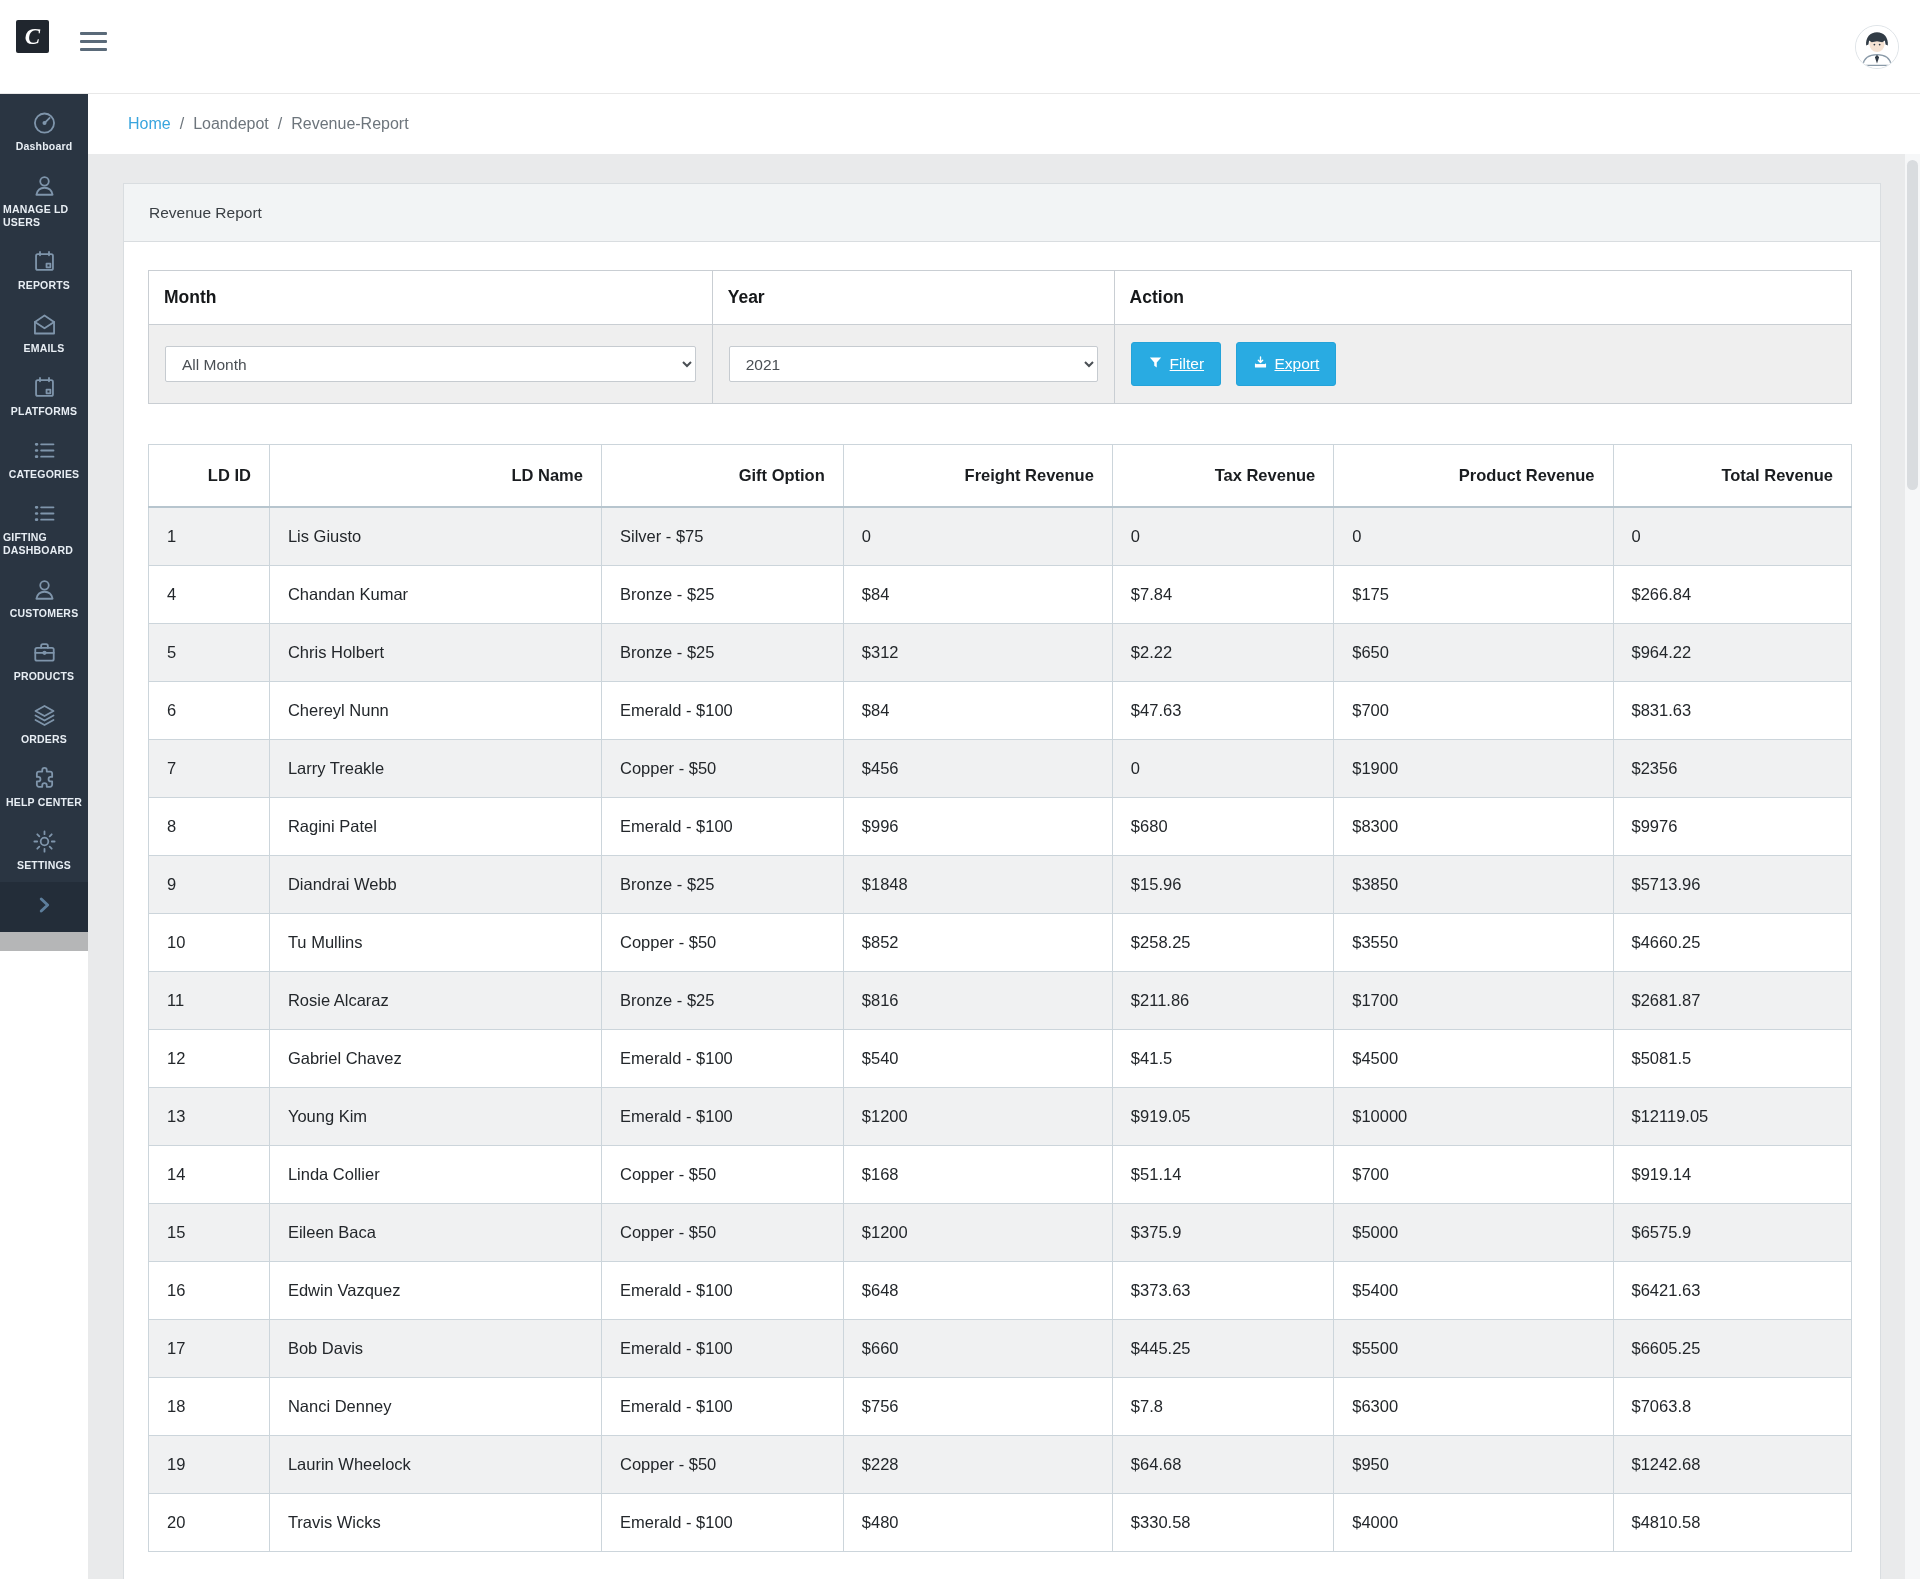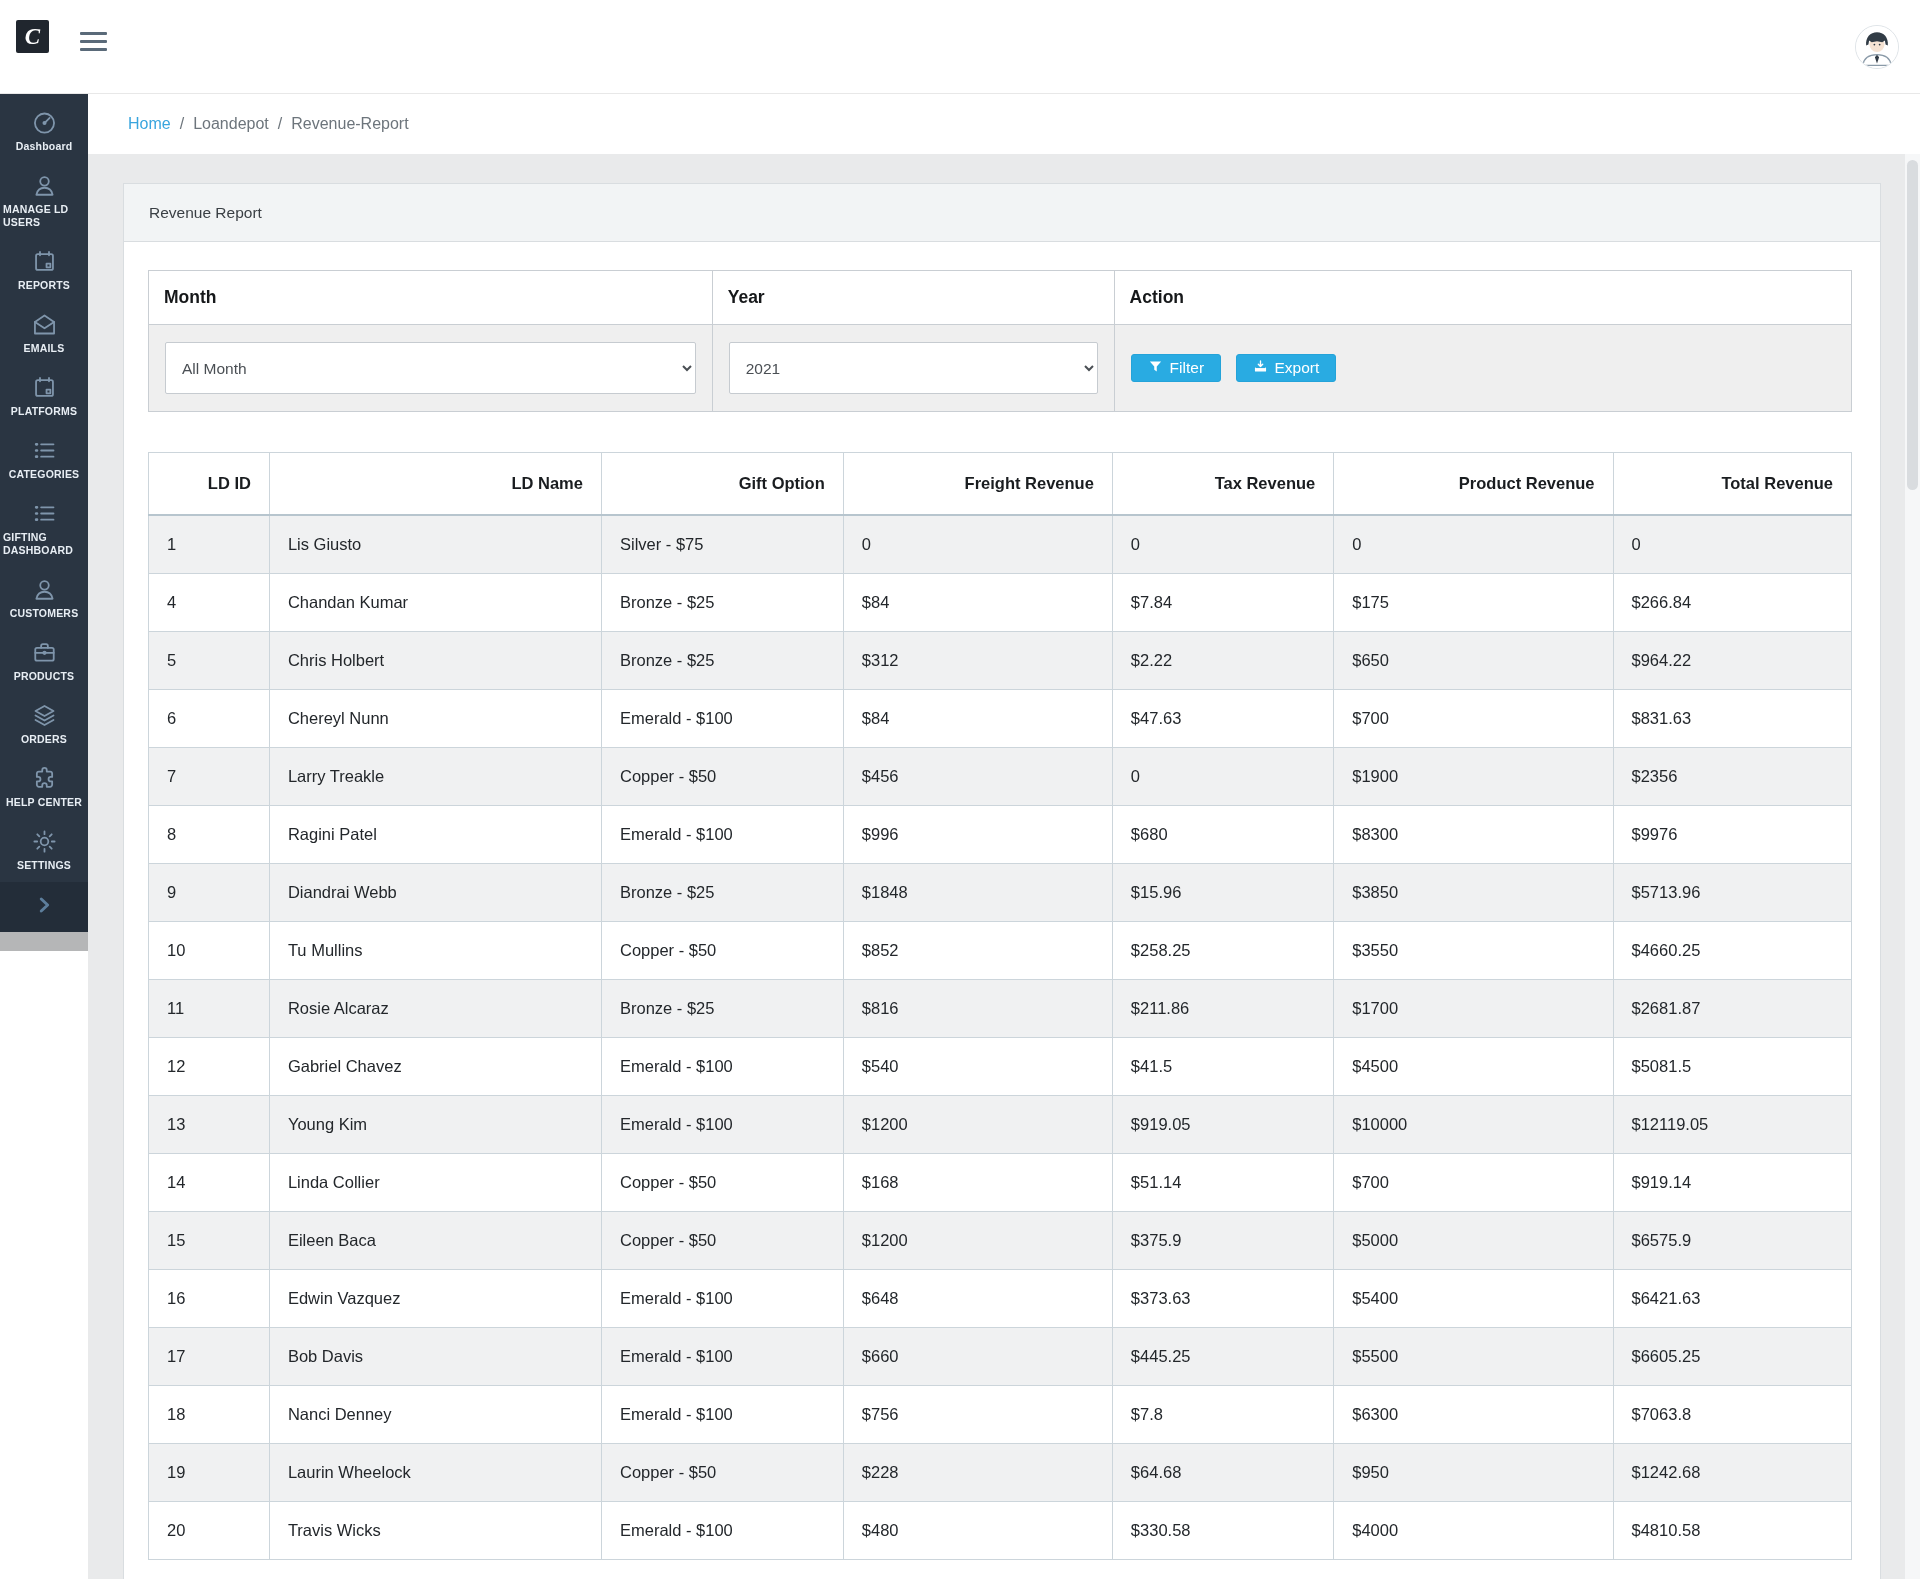"All Month" .filter-select { height: 52px -> 36px }
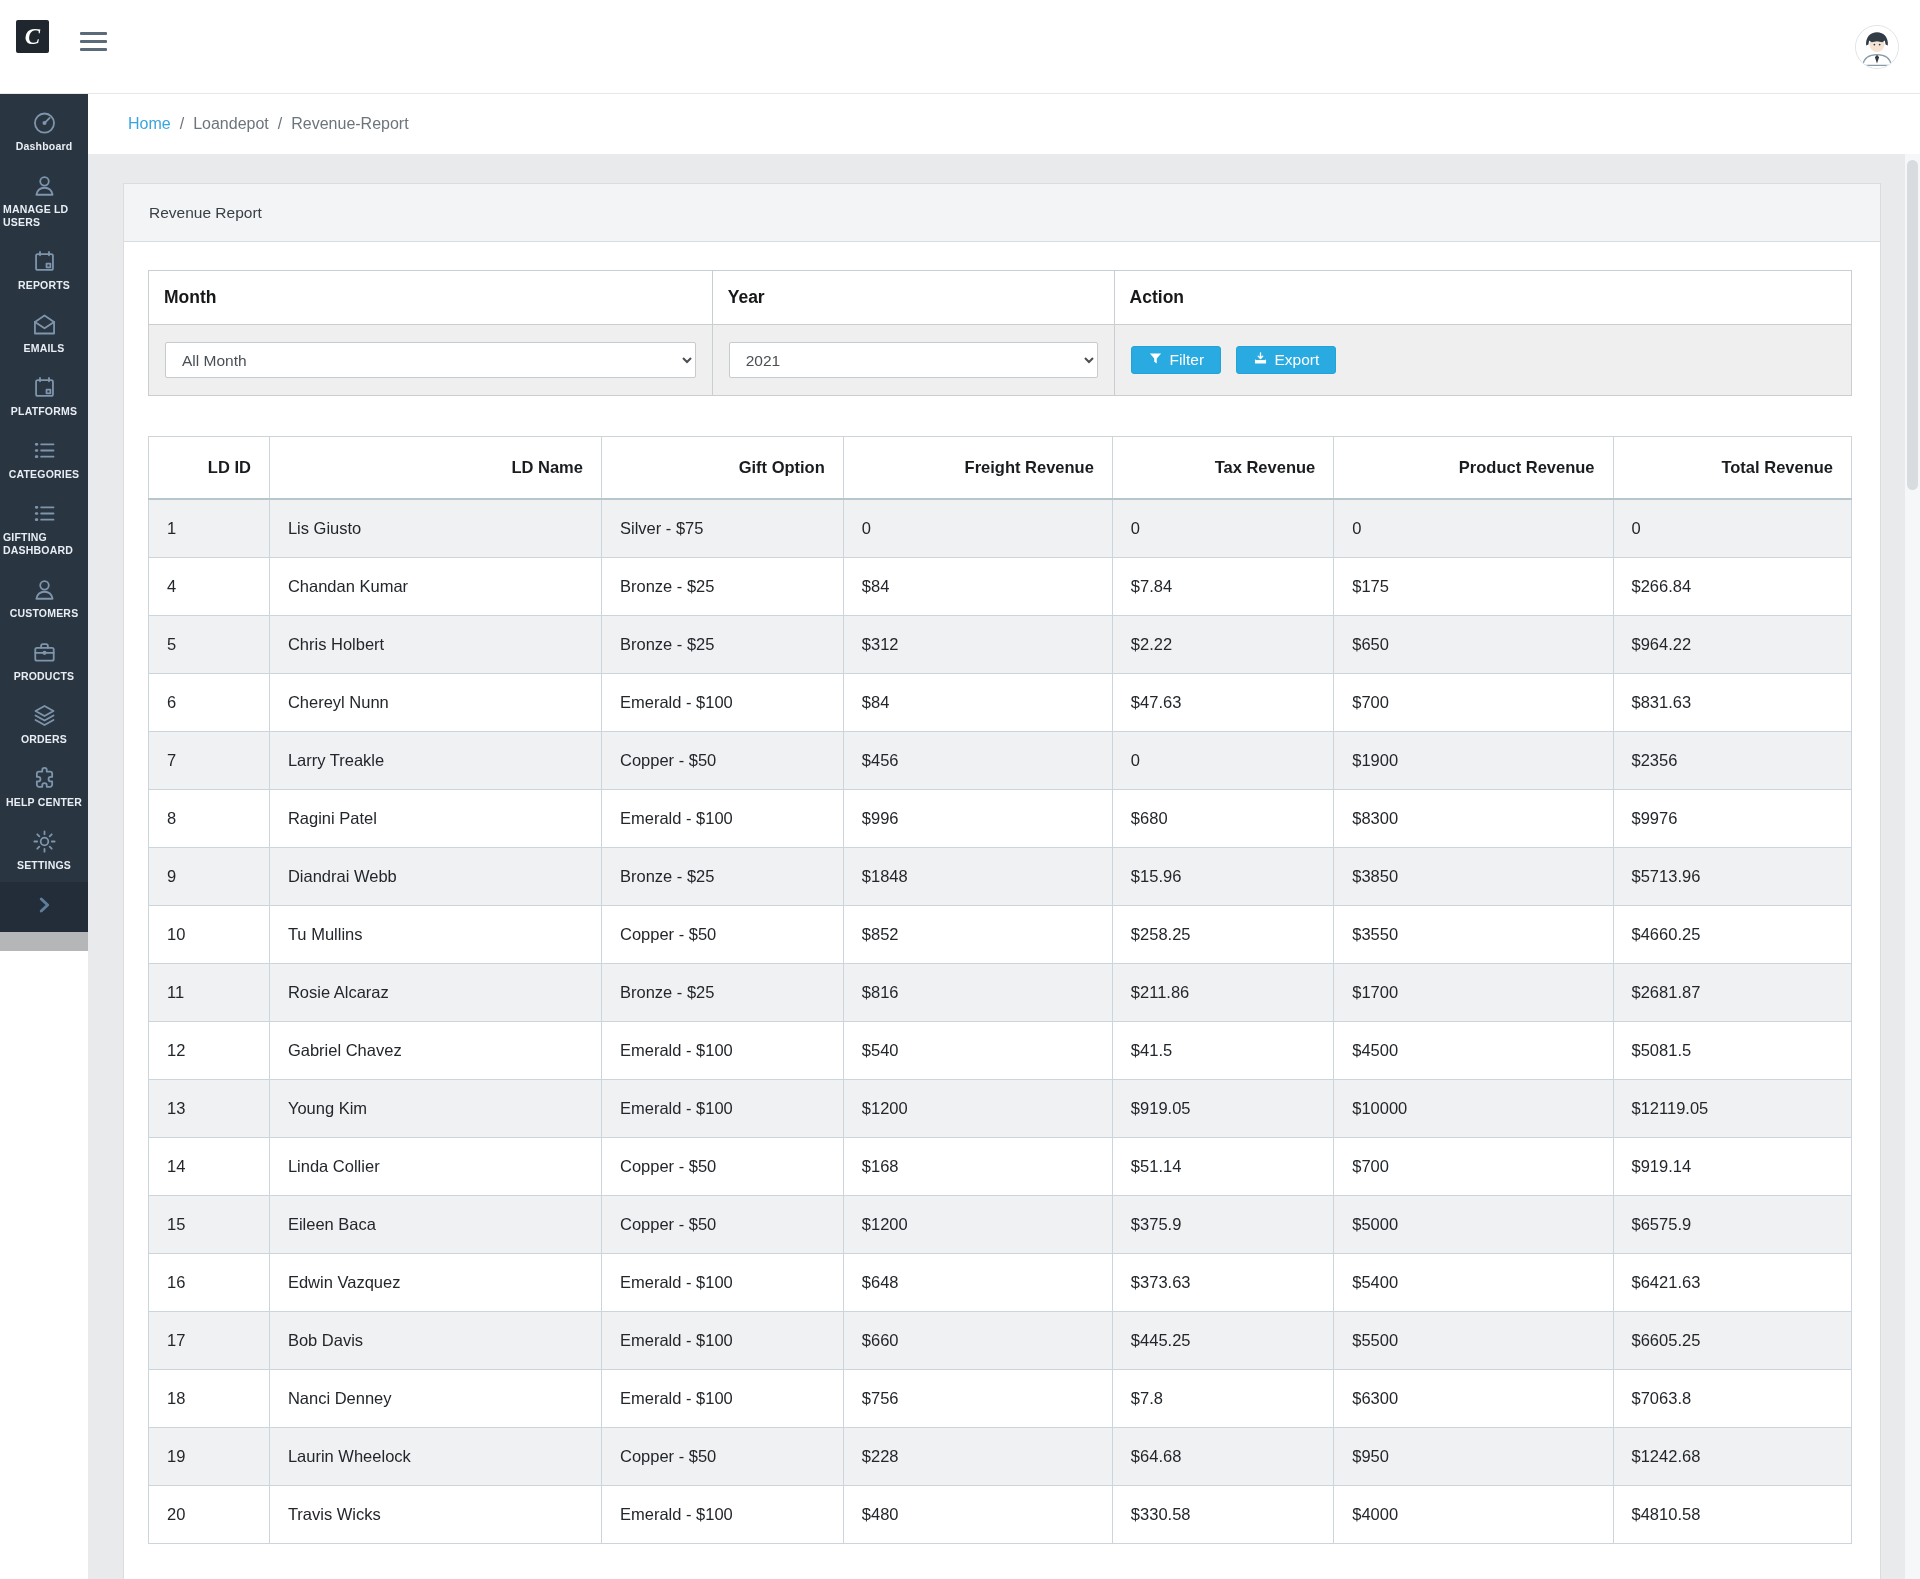"Filter" .btn { height: 28px -> 44px; text-decoration: none -> underline }
